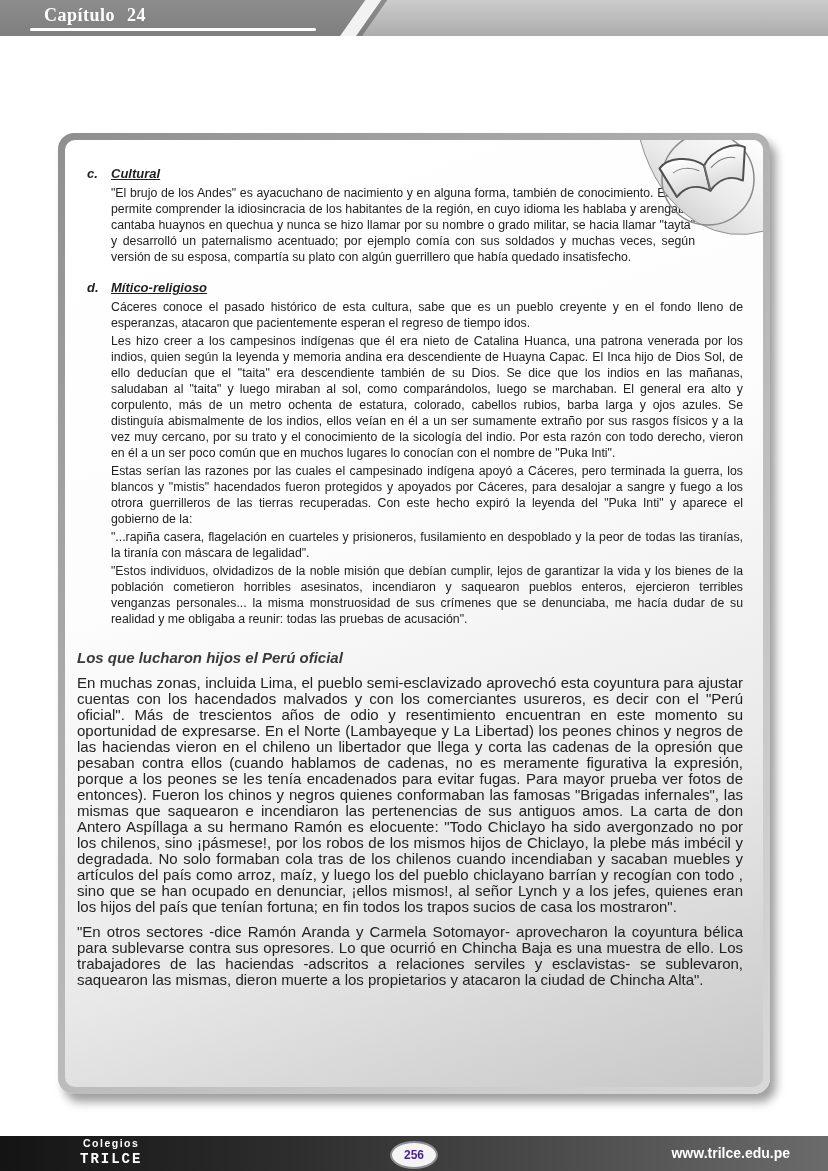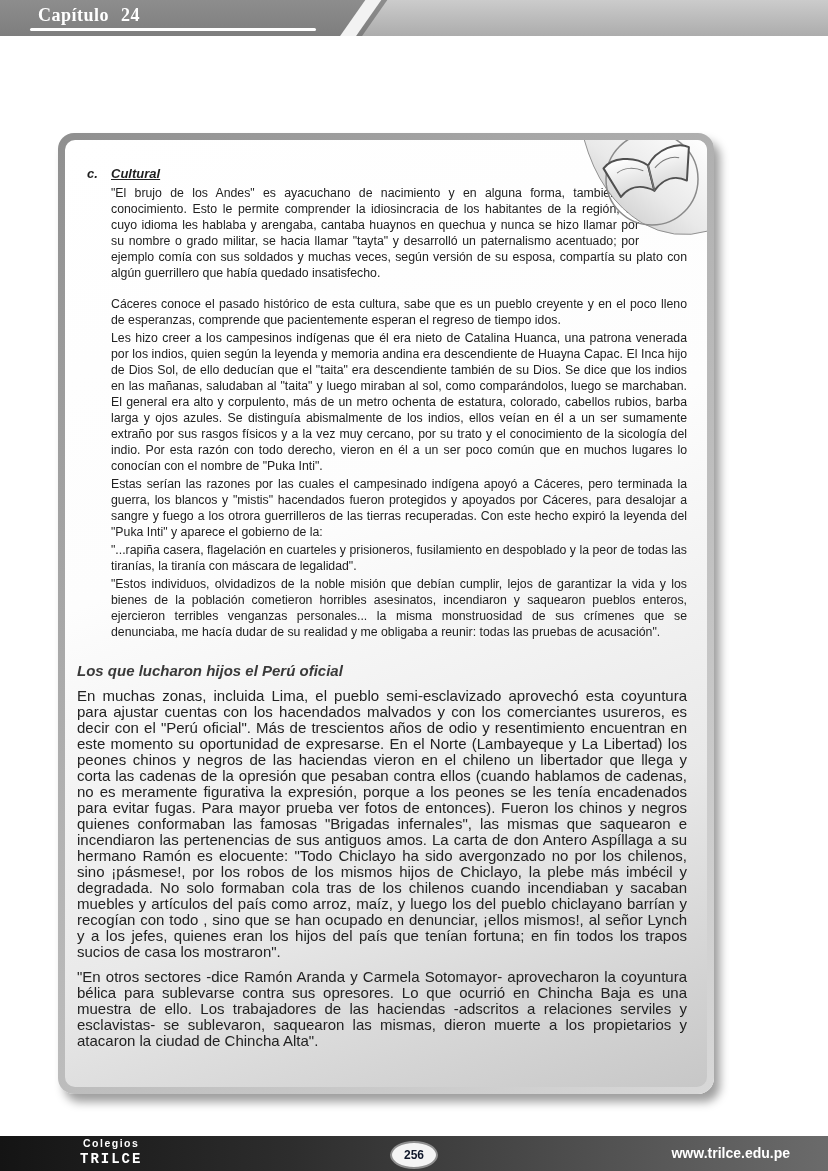"Capítulo 24" .header-title { left: 38px -> 44px }
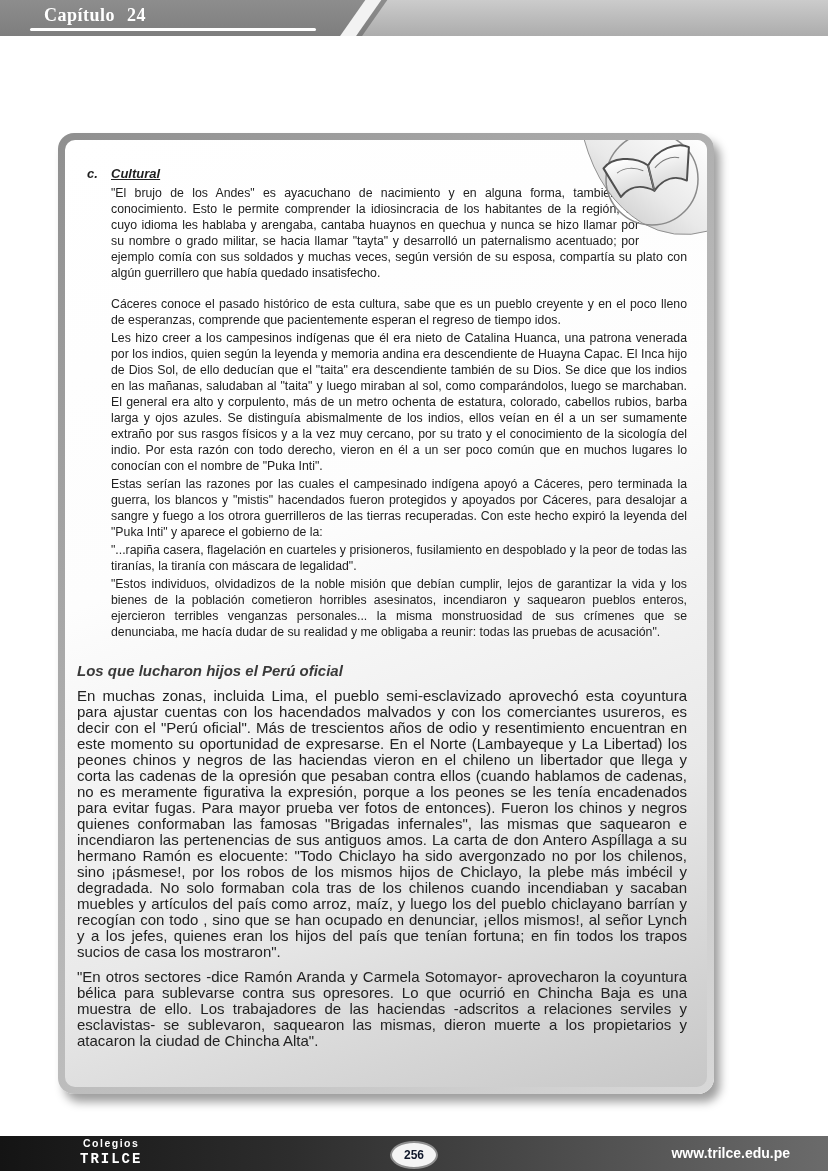"c. Cultural" .page-box { width: 656px -> 712px }
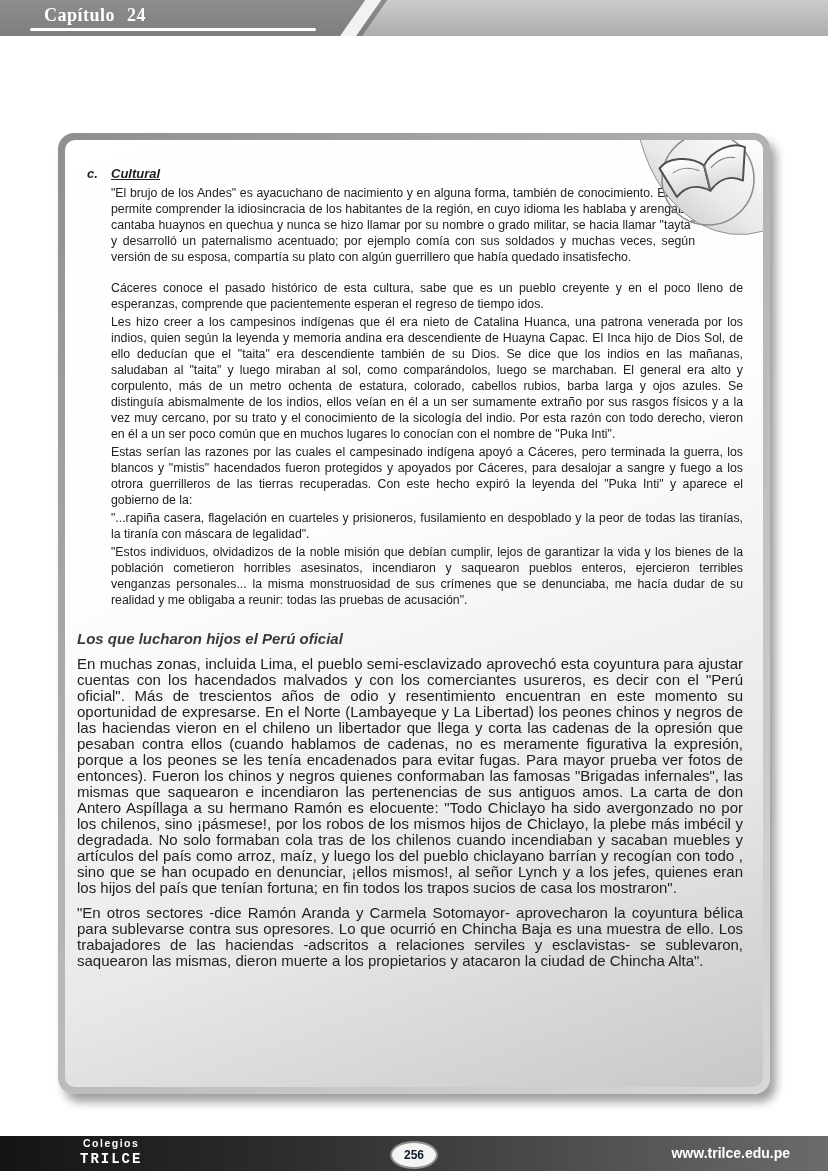"d. Mítico-religioso" div.sec-head { html: none -> <div> <span>d.</span><span>Mítico-religioso</span> </div> }
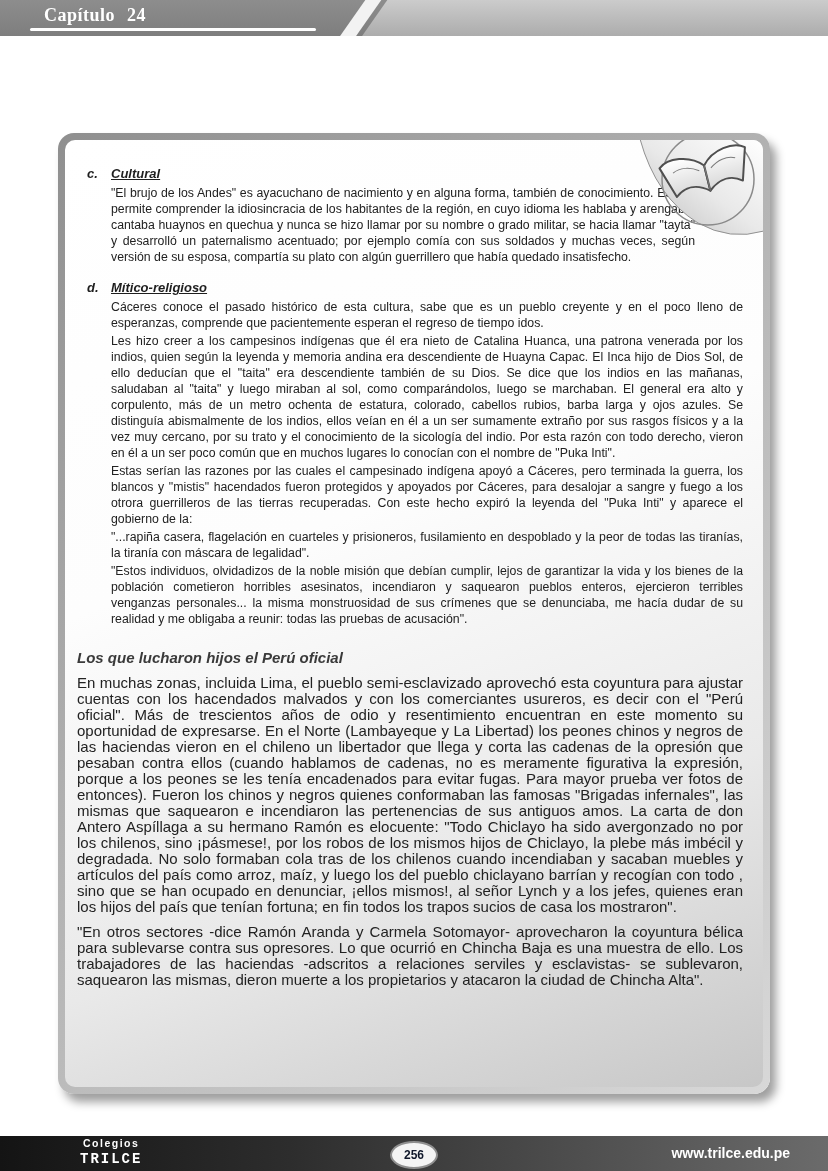"Cáceres conoce el pasado histórico" p { text: poco lleno de esperanzas, comprende -> fondo lleno de esperanzas, atacaron }
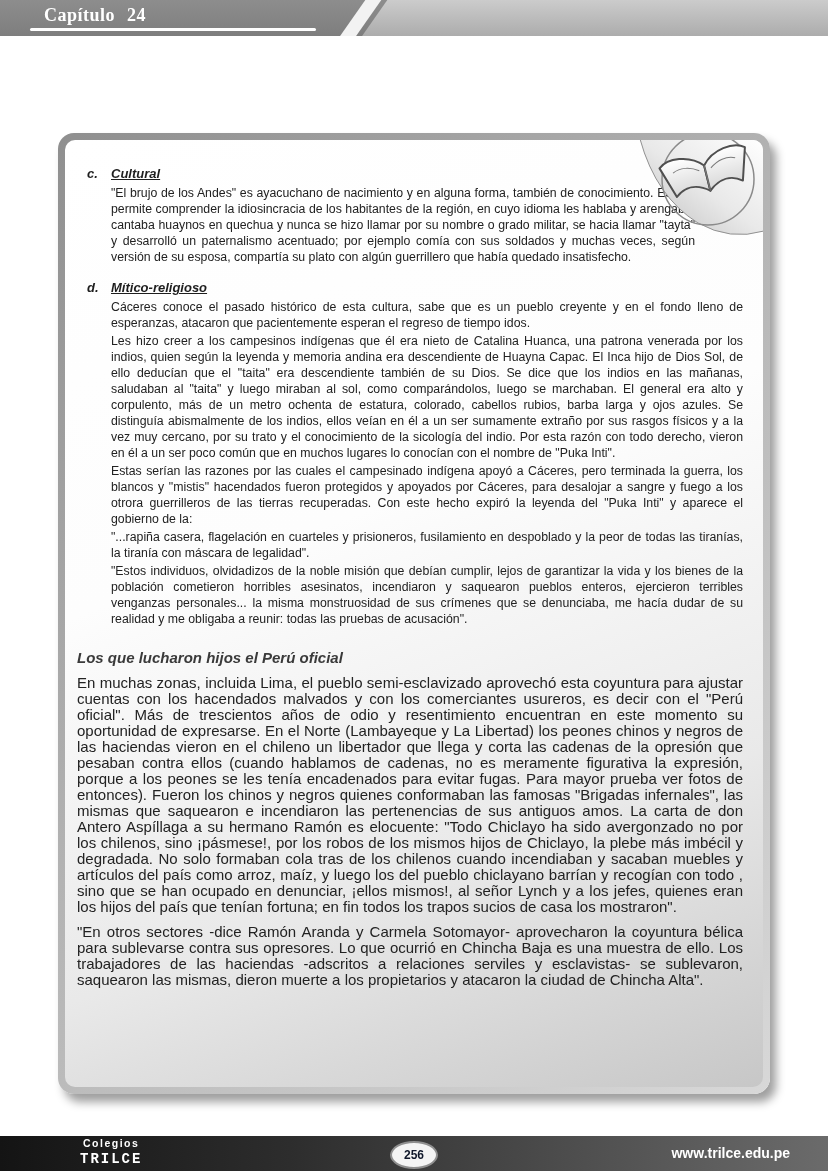"256" .page-oval { color: #0f172a -> #4c1d95 }
